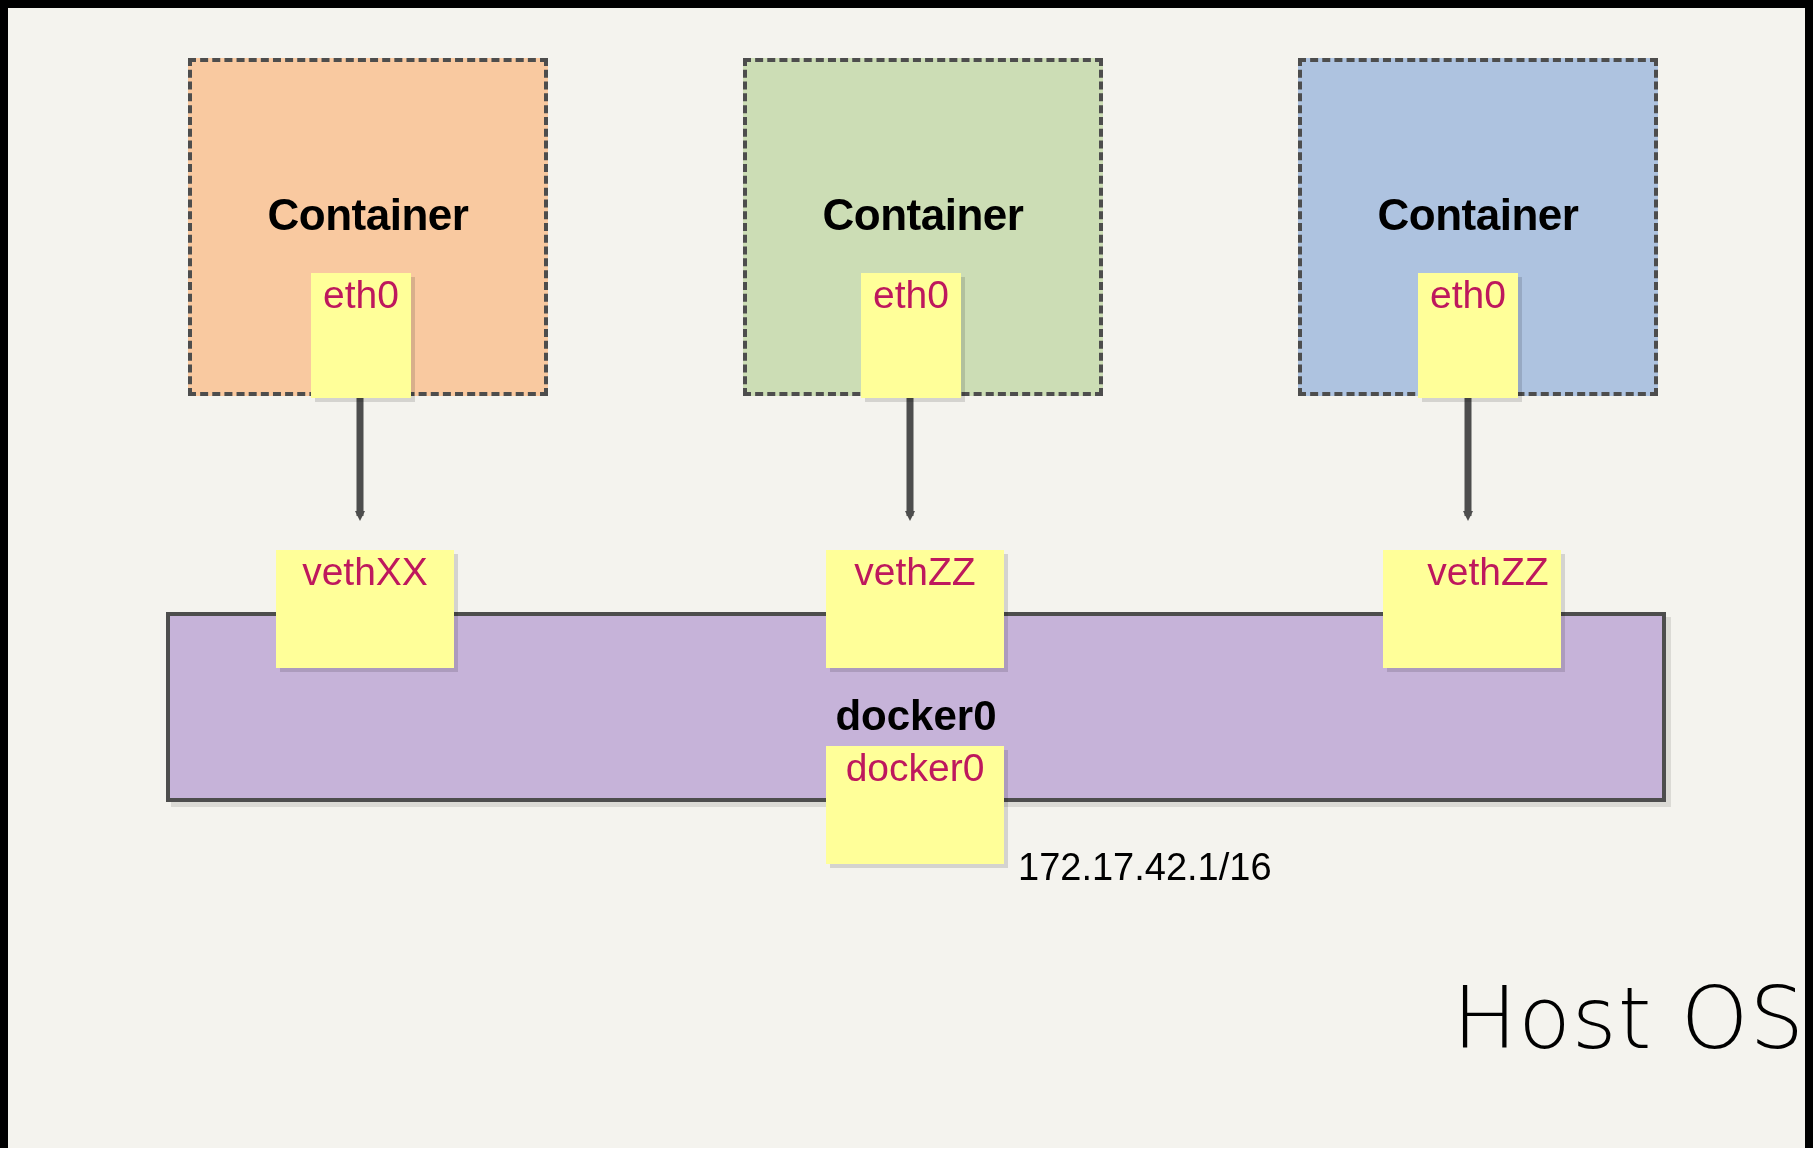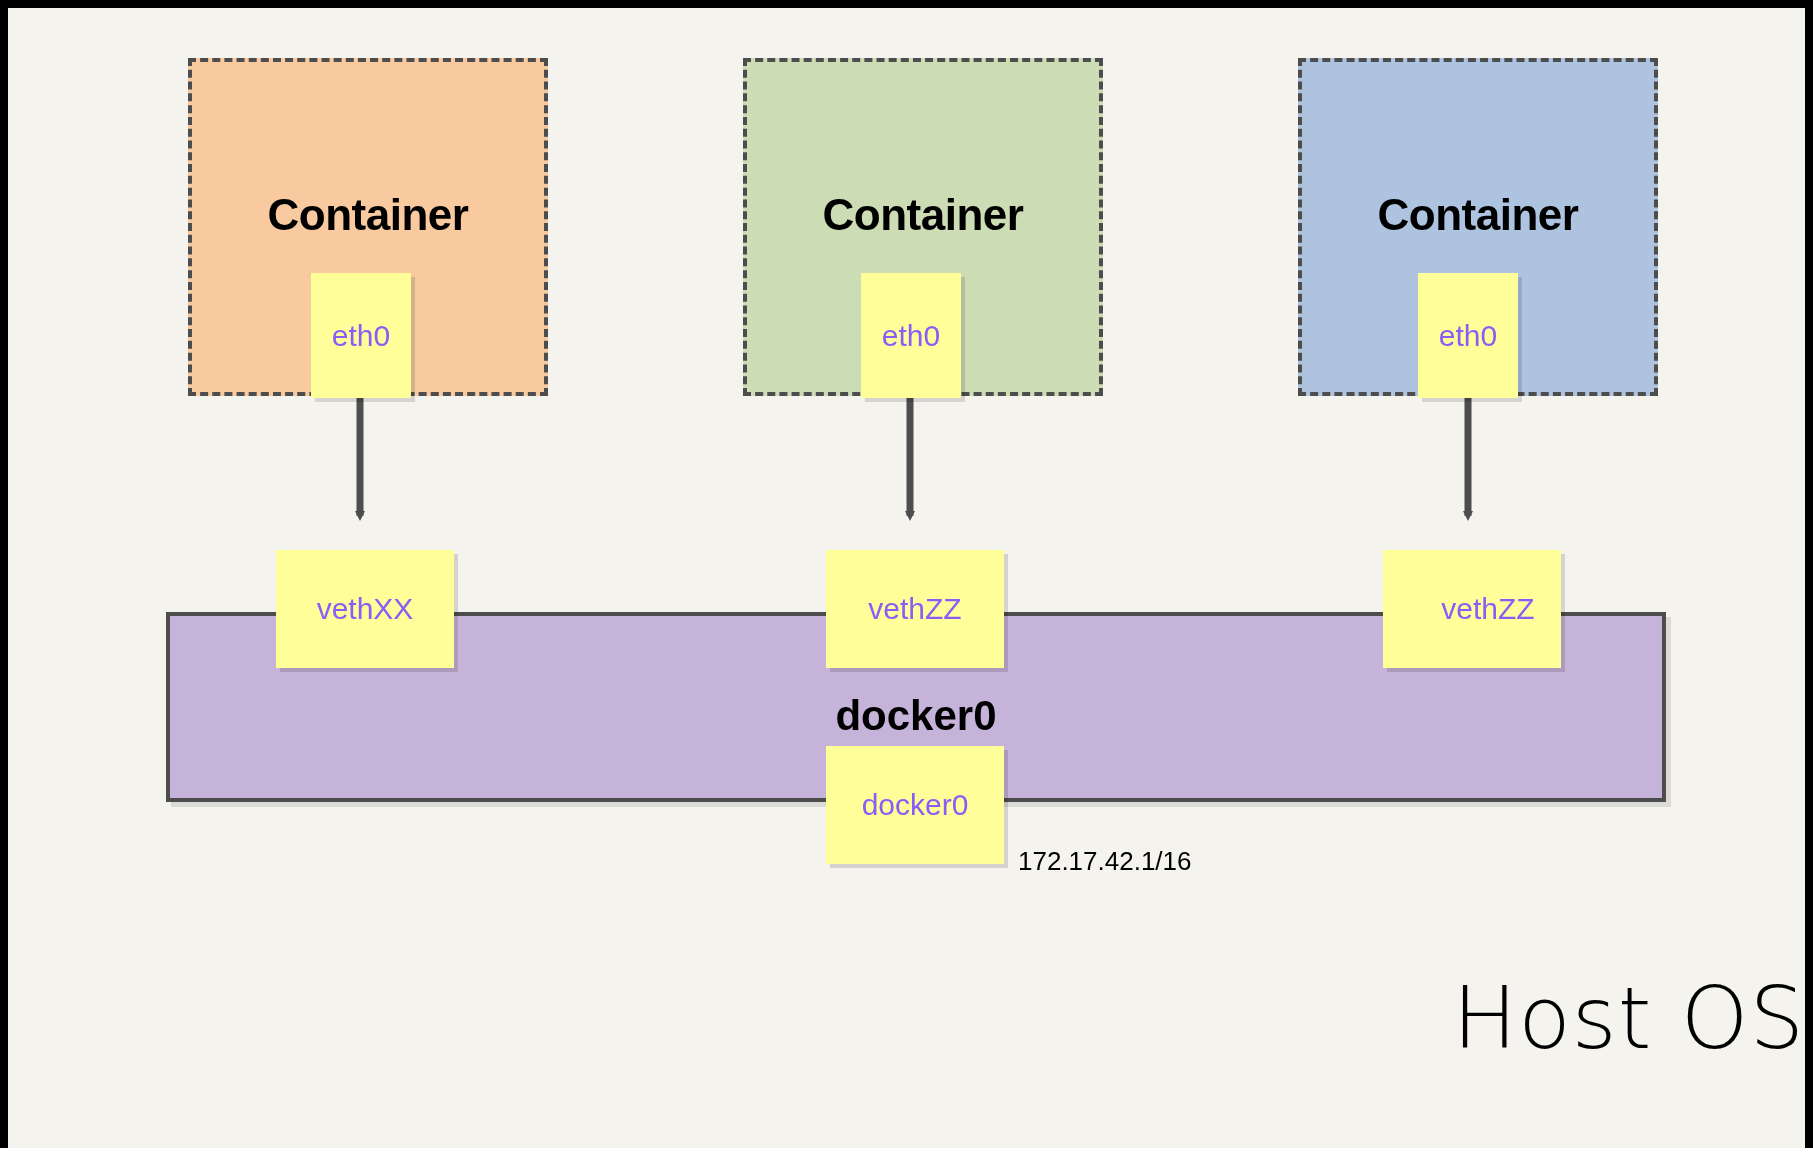"eth0" .ybox { align-items: center -> none; color: #8b5cf6 -> #be185d; font-size: 30px -> 39px }
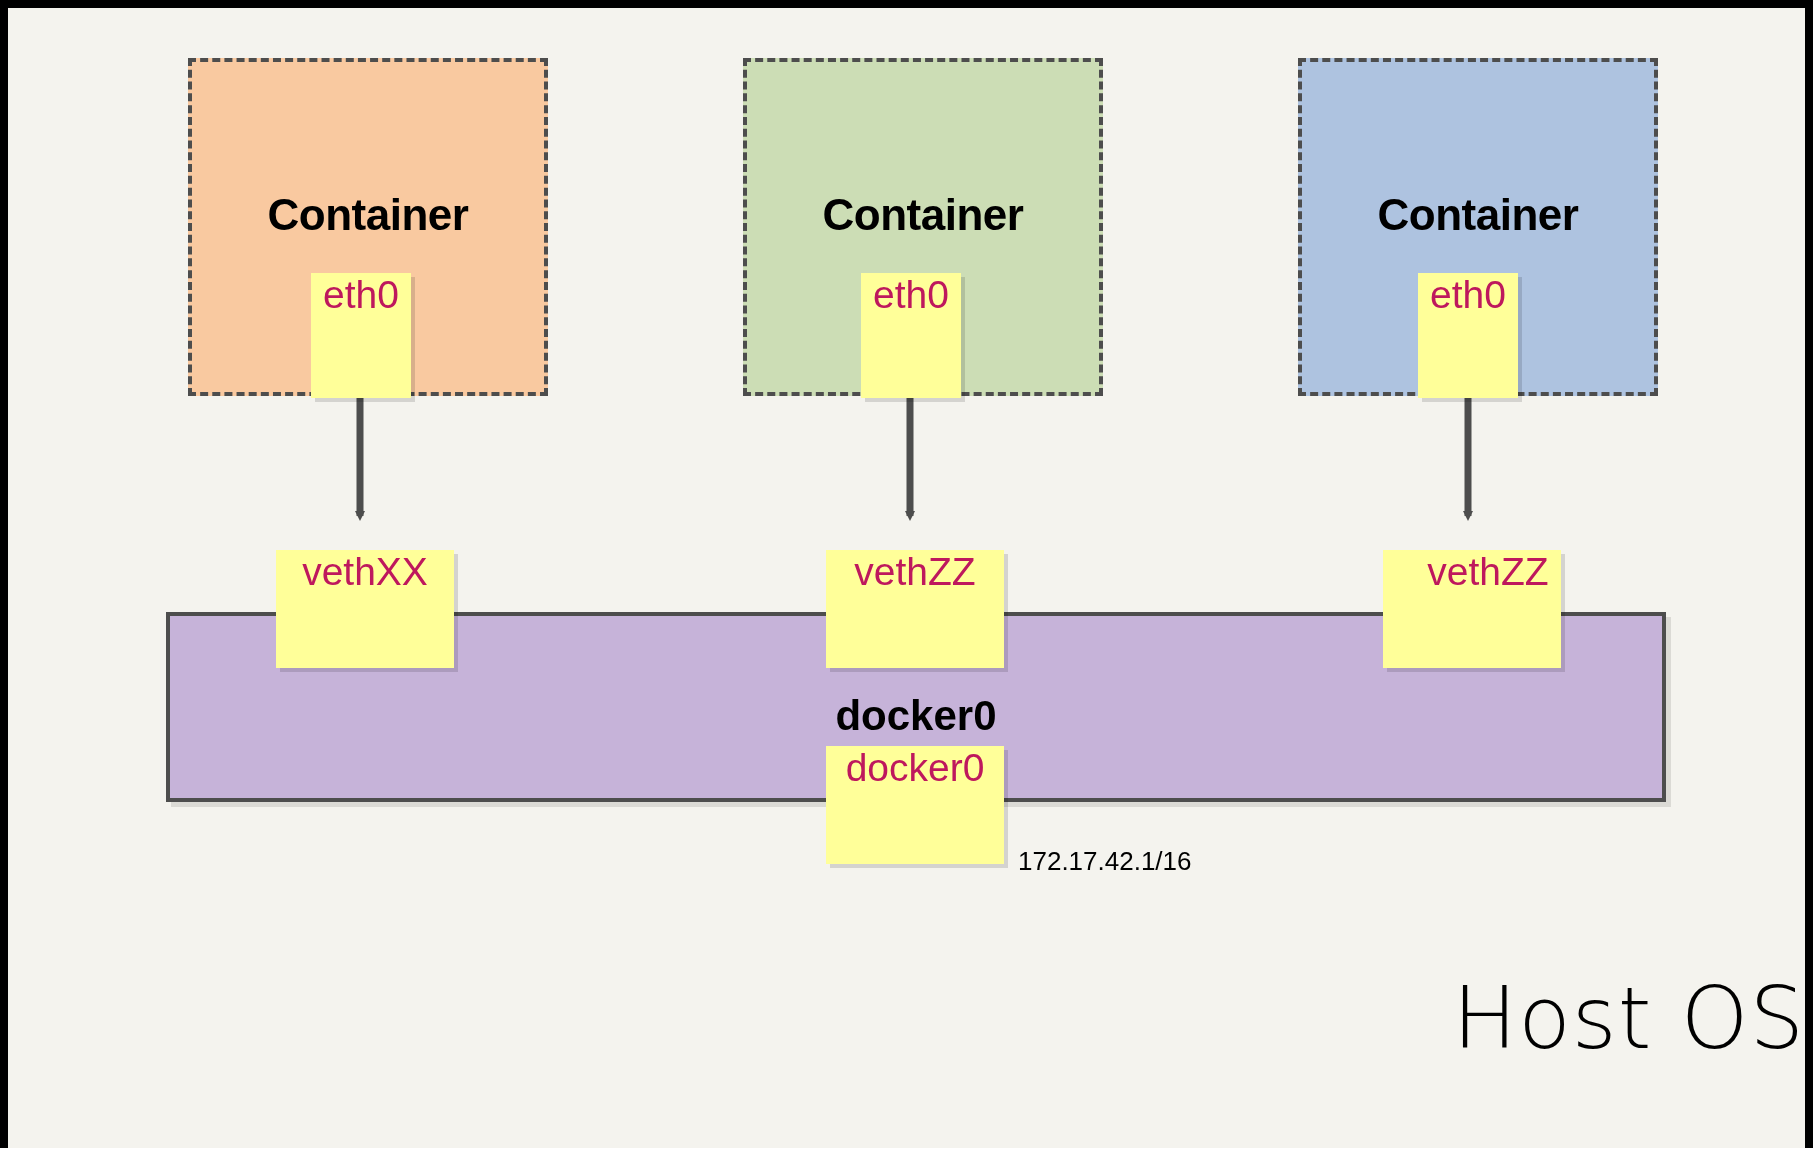"172.17.42.1/16" #ip-label { font-size: 26px -> 38px }
